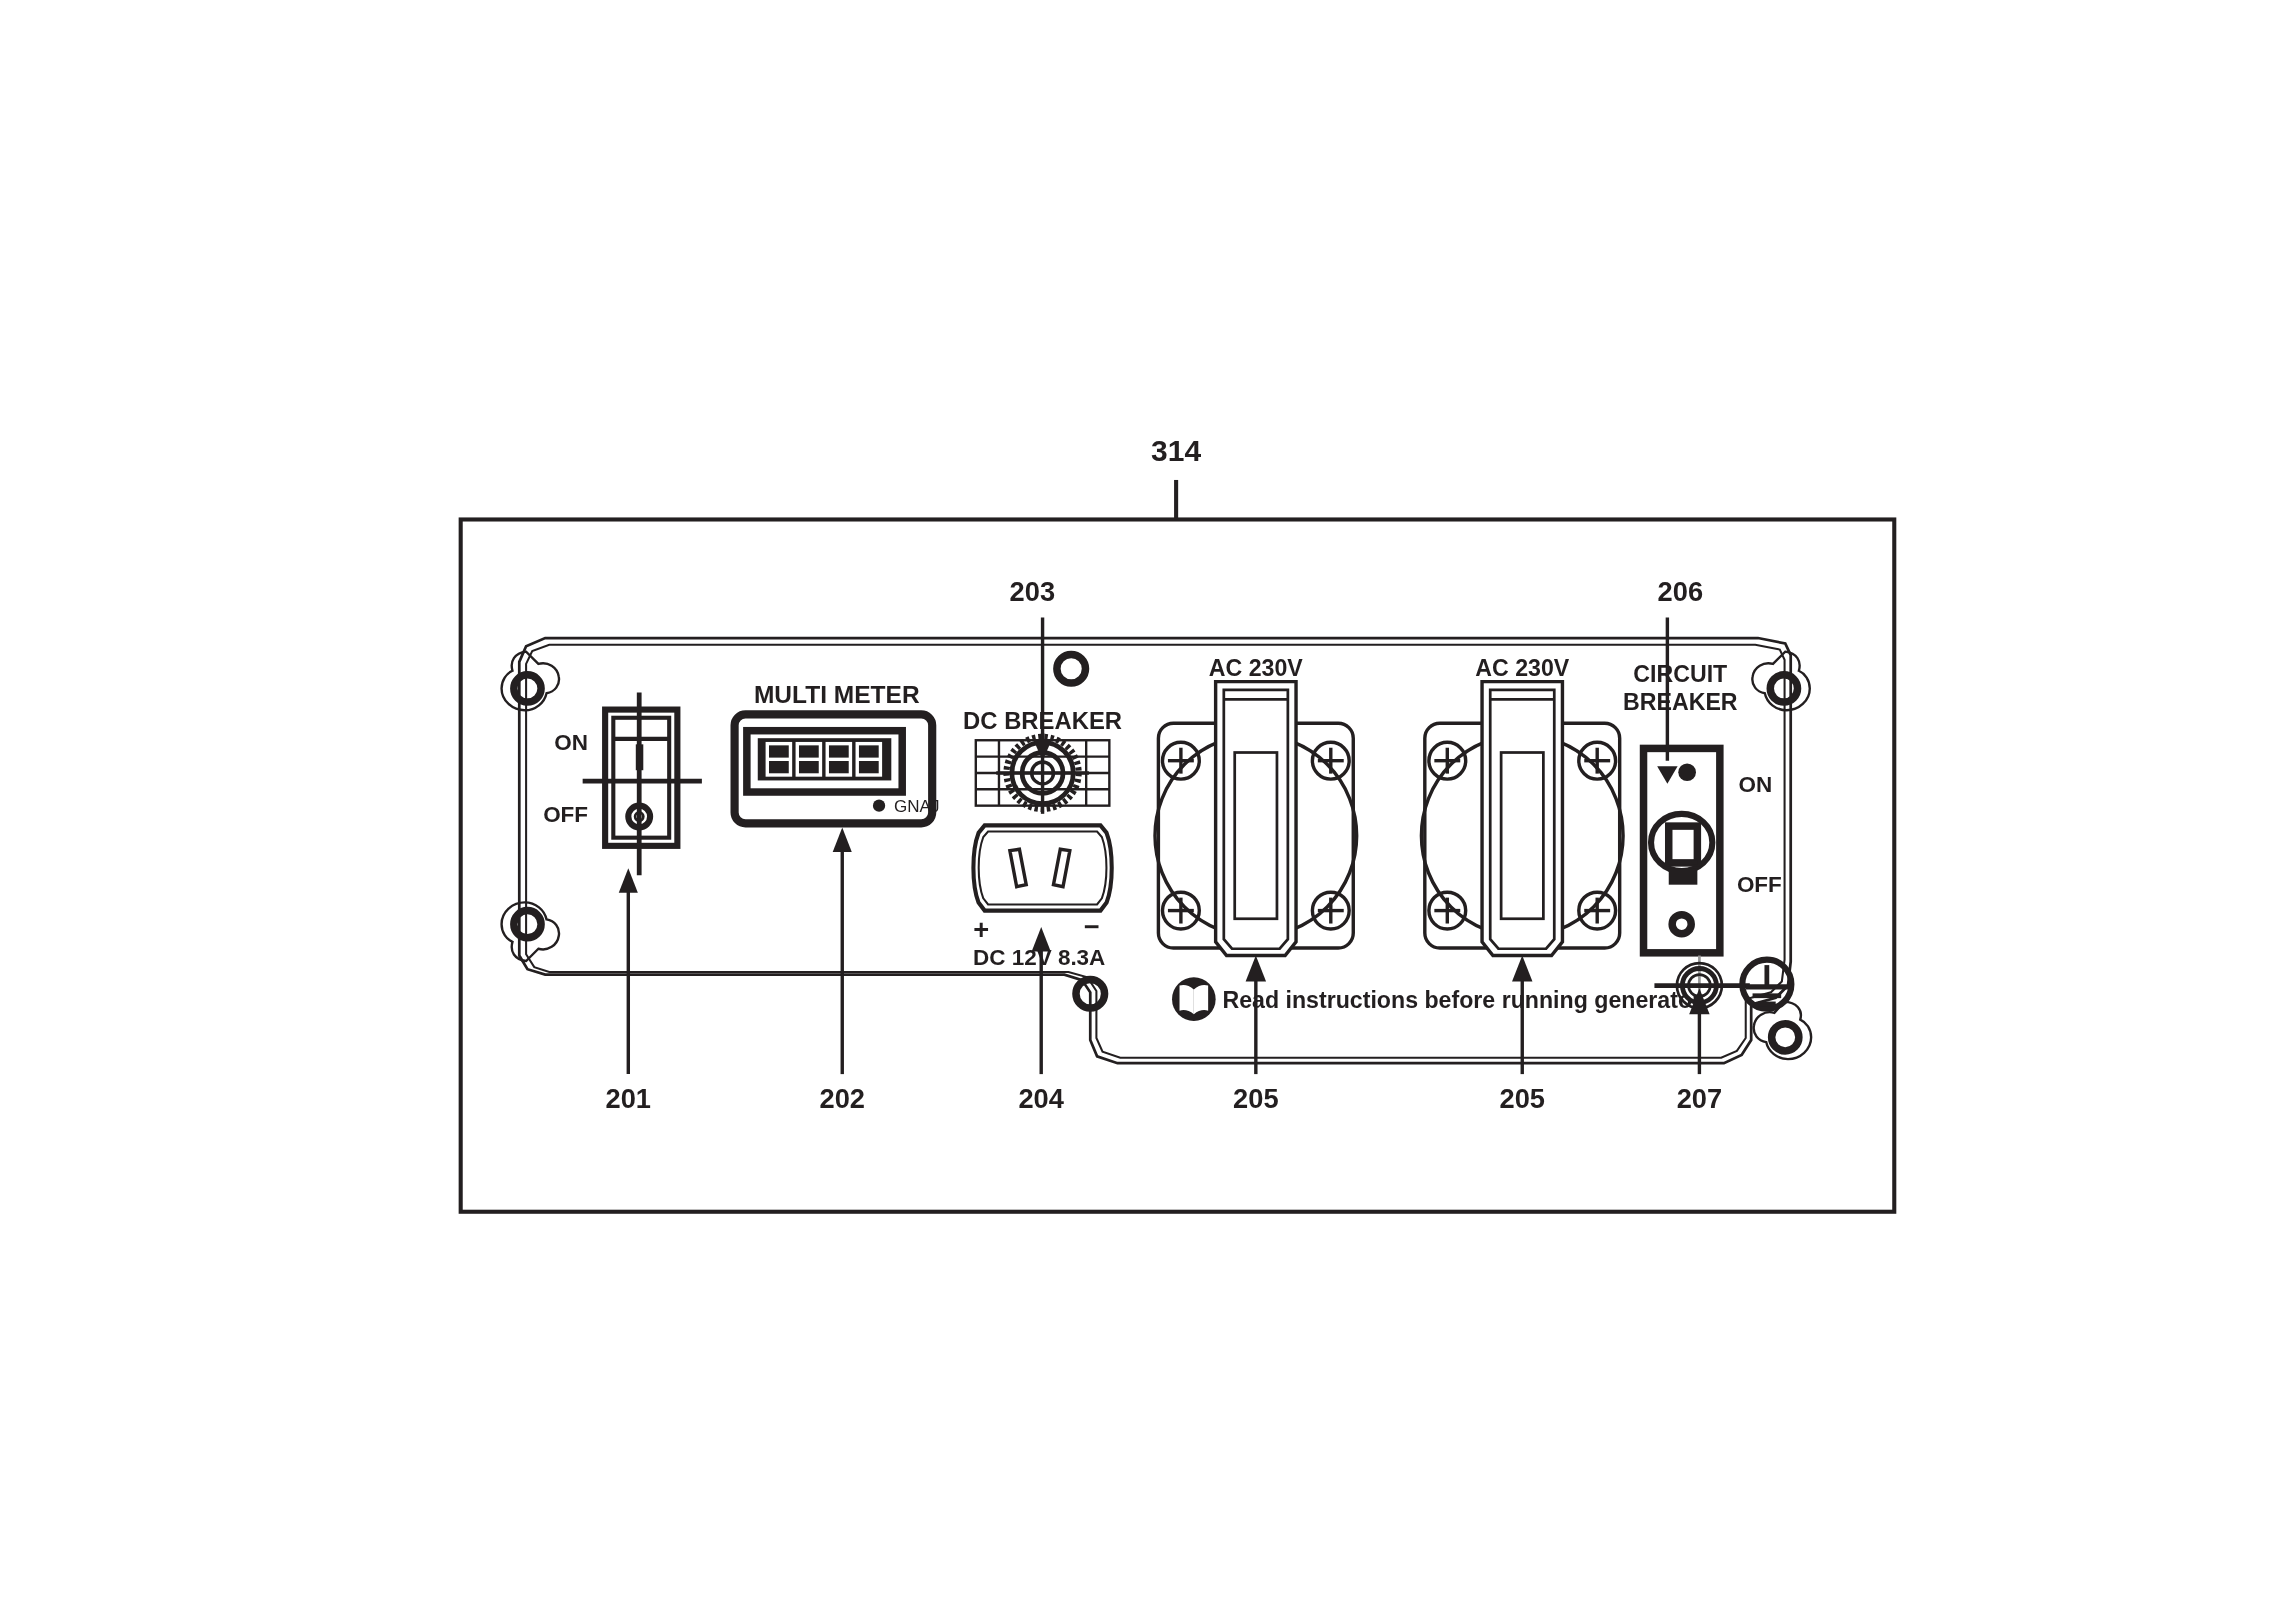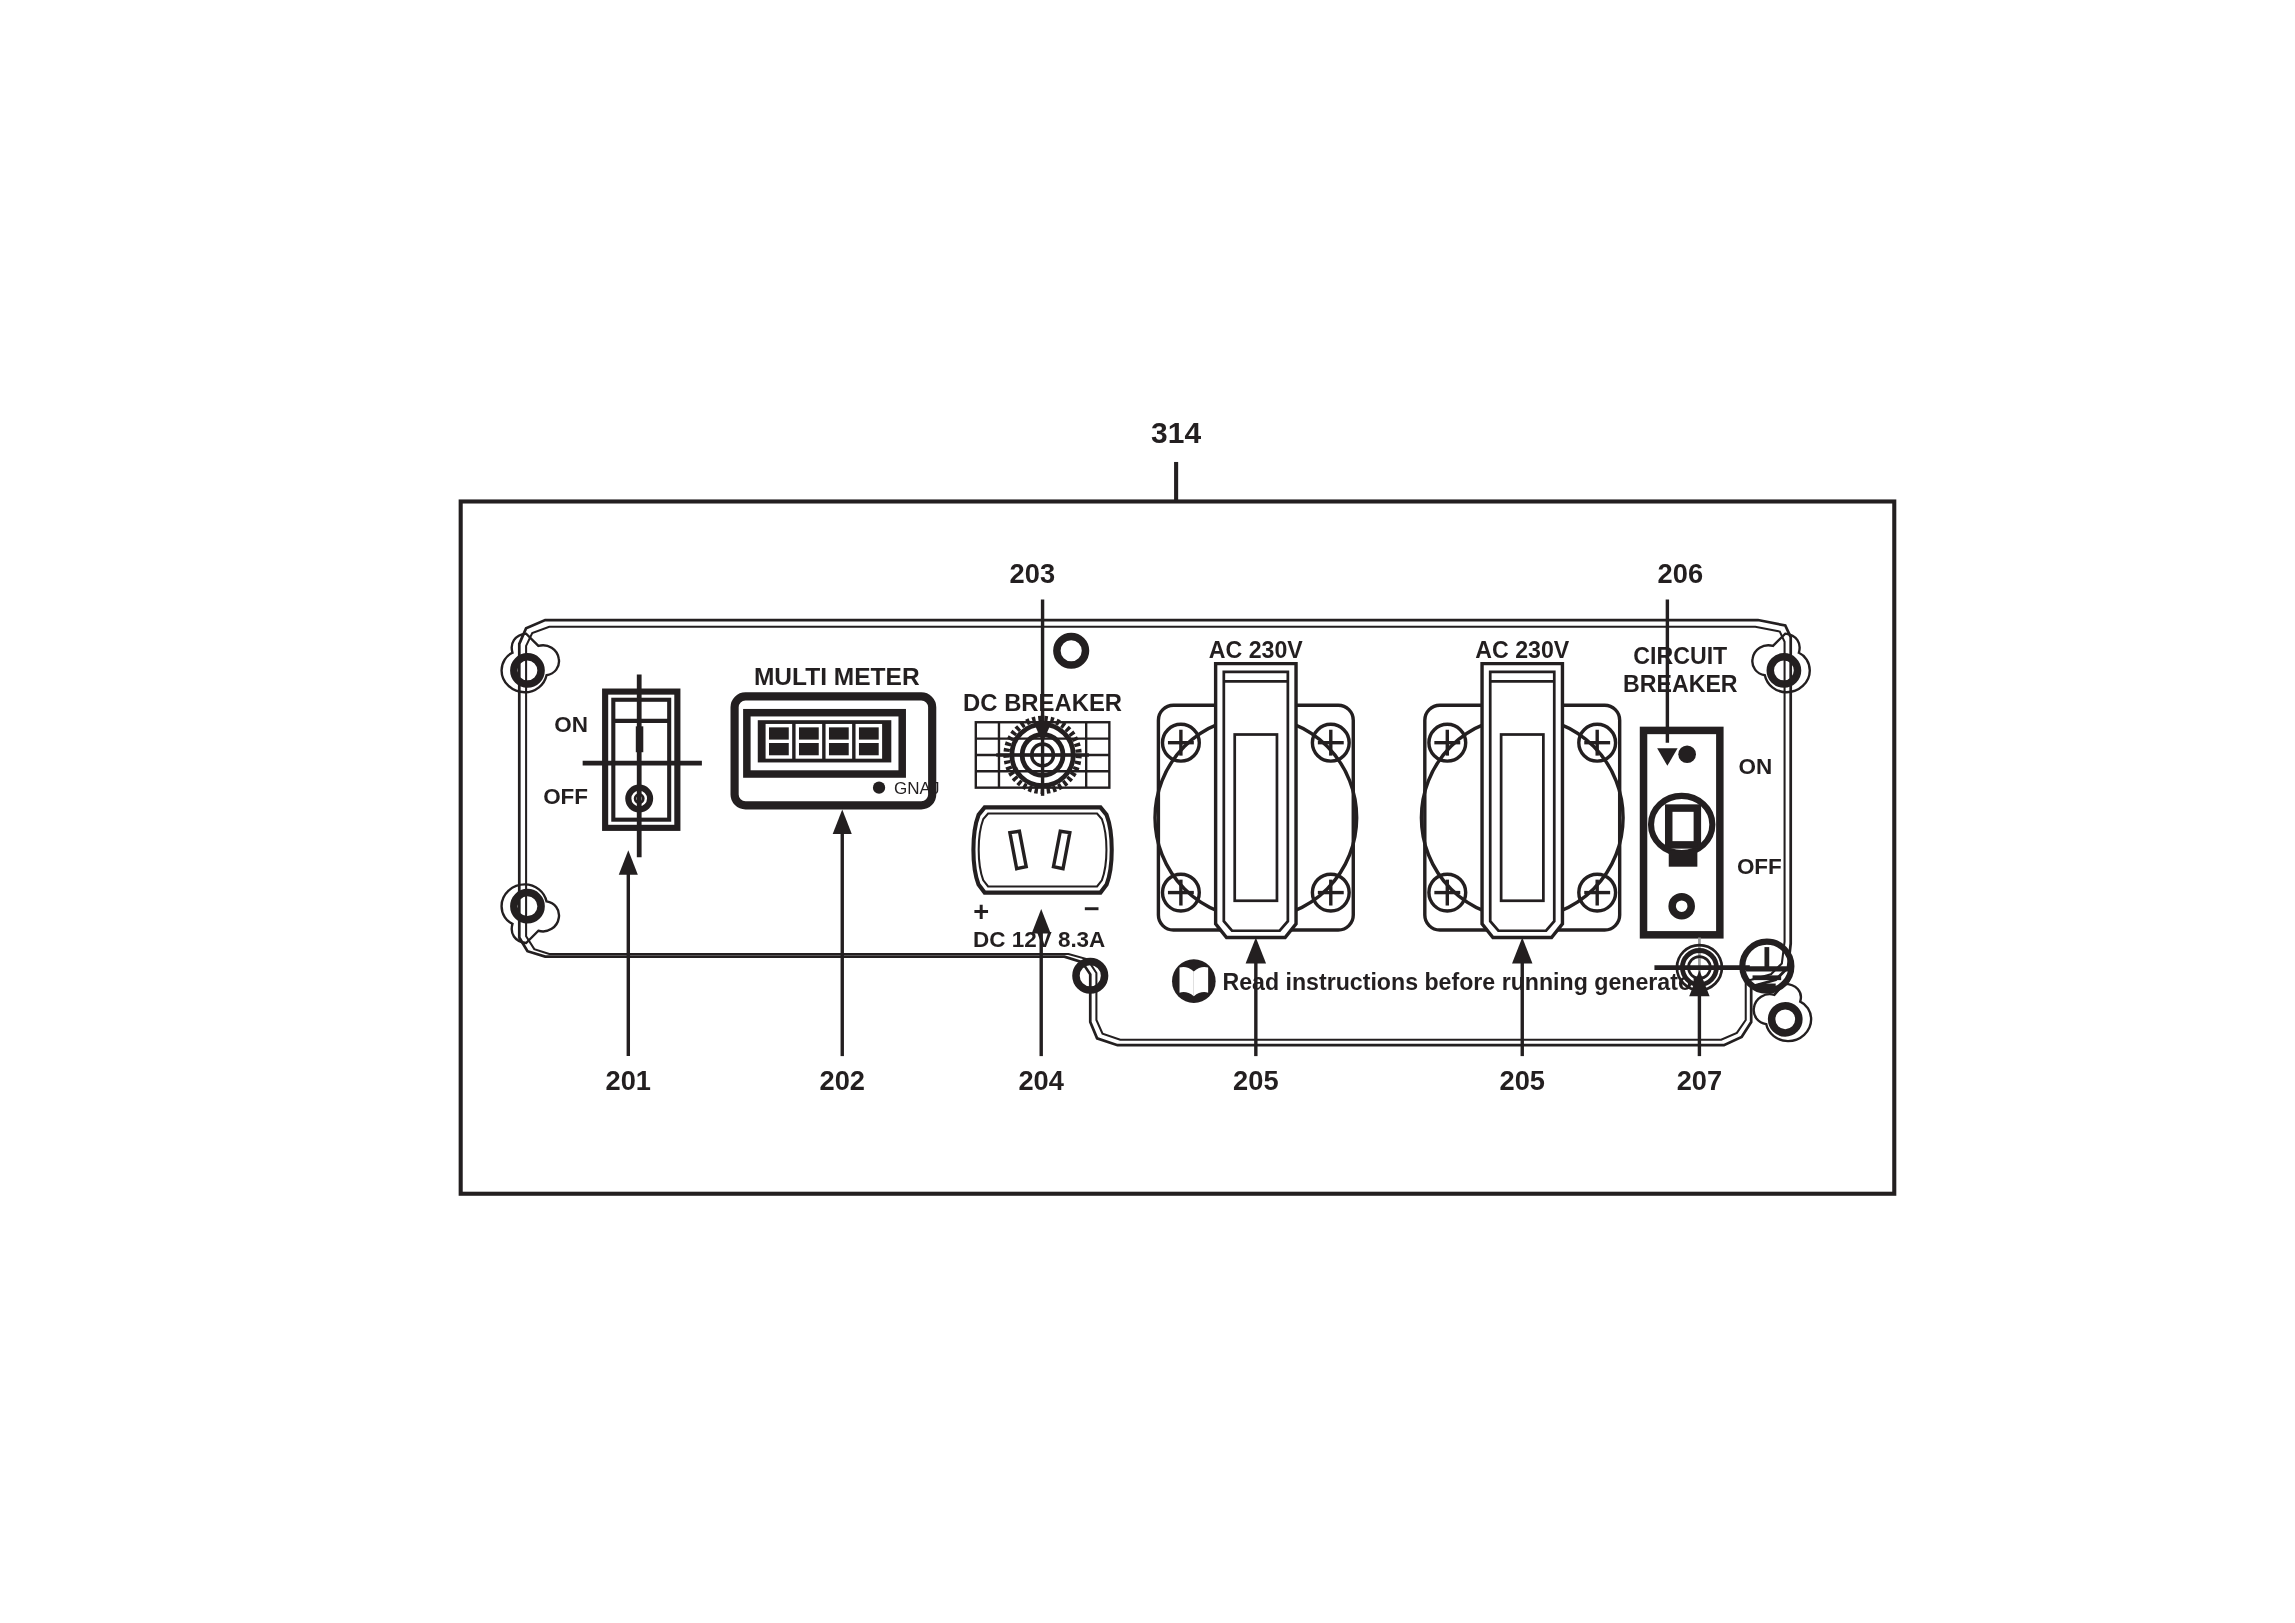"314" #stage { top: 0 -> 18px }
